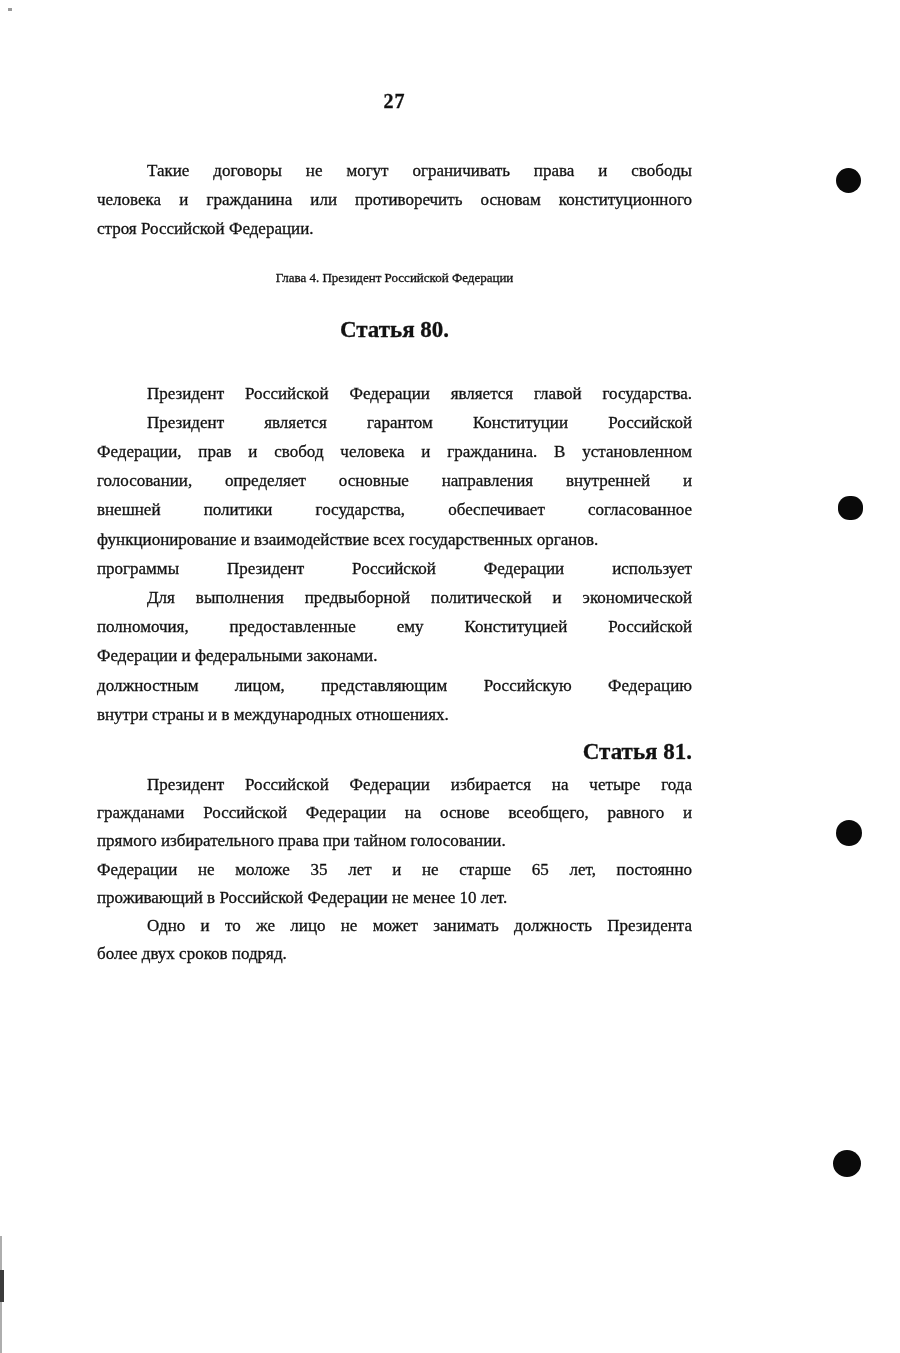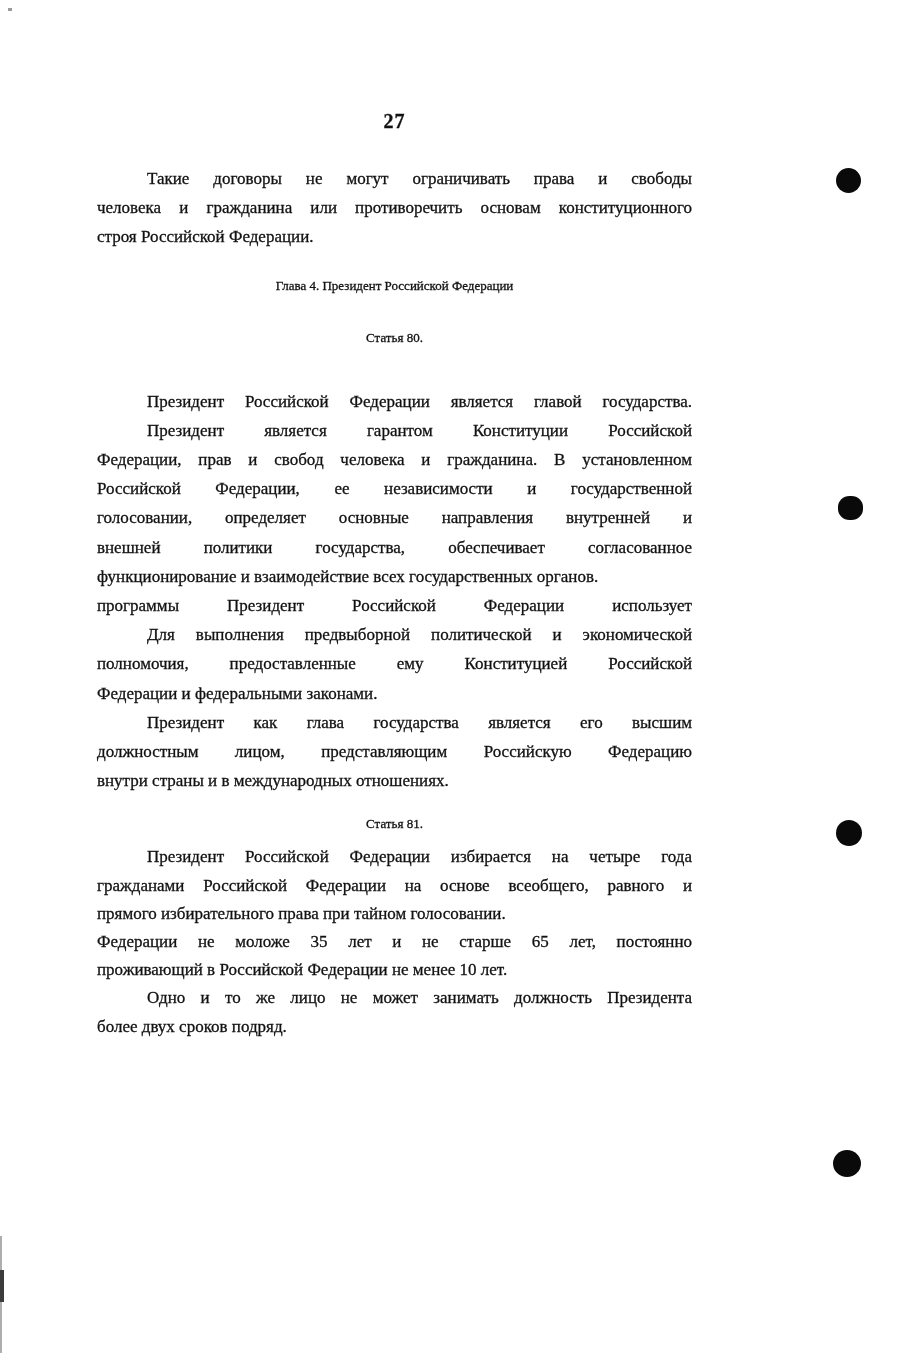"27" .col { top: 108px -> 88px }
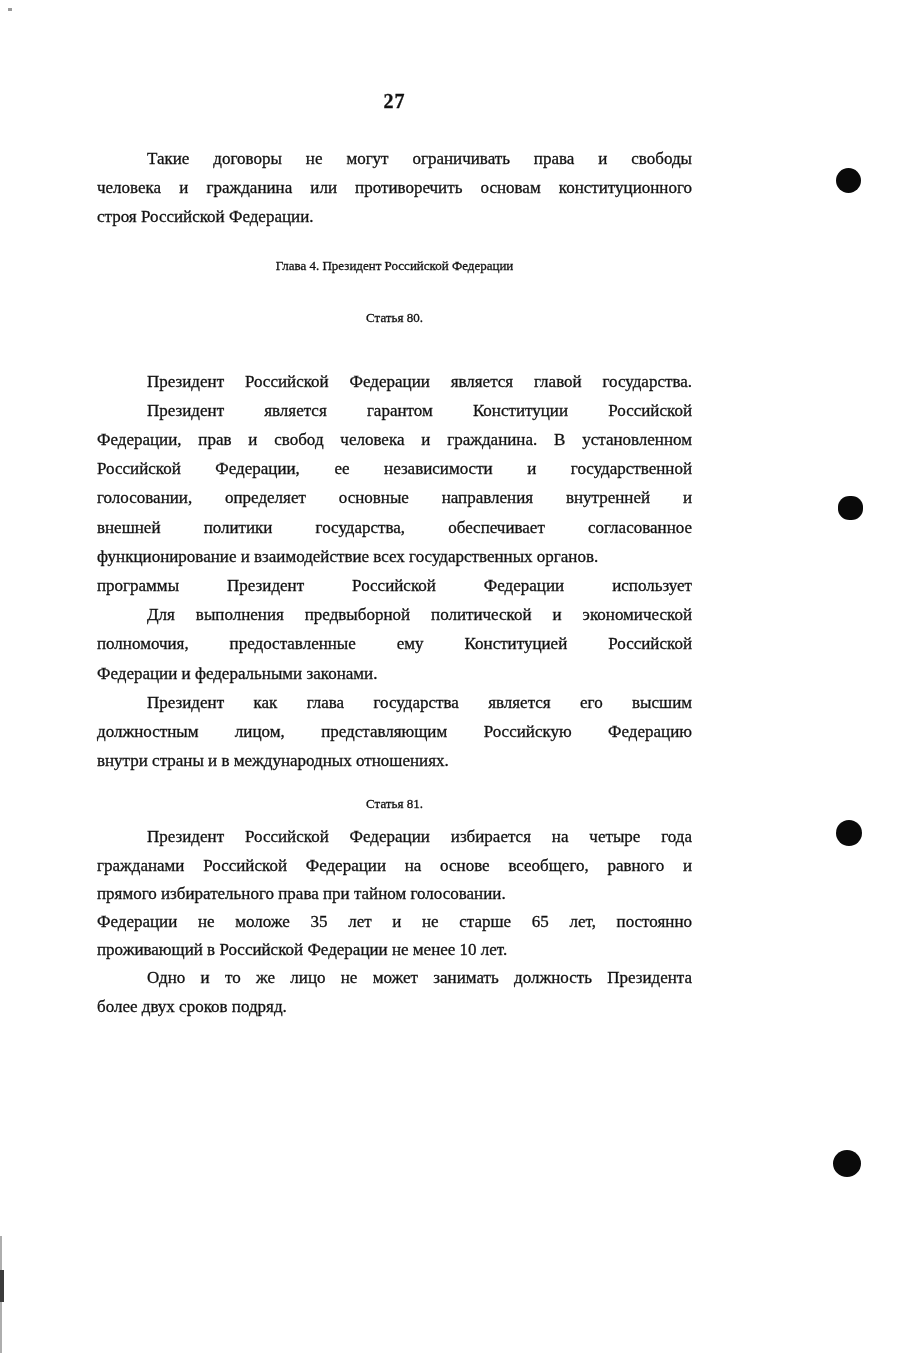"Такие договоры не могут ограничивать" .intro { margin-top: 30px -> 42px }
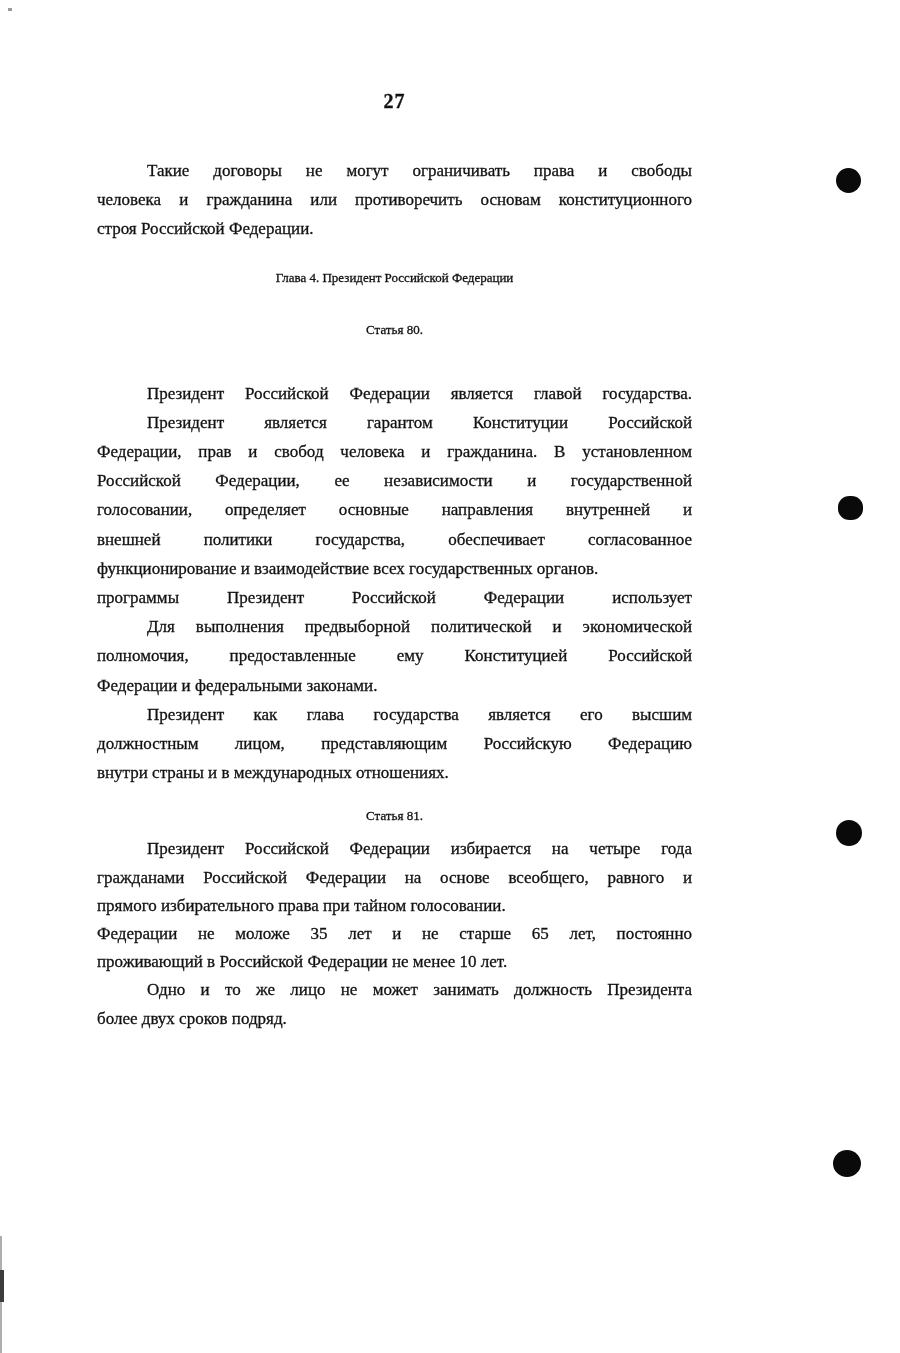"Статья 80." .art-head { font-size: 13px -> 23px; font-weight: normal -> bold }
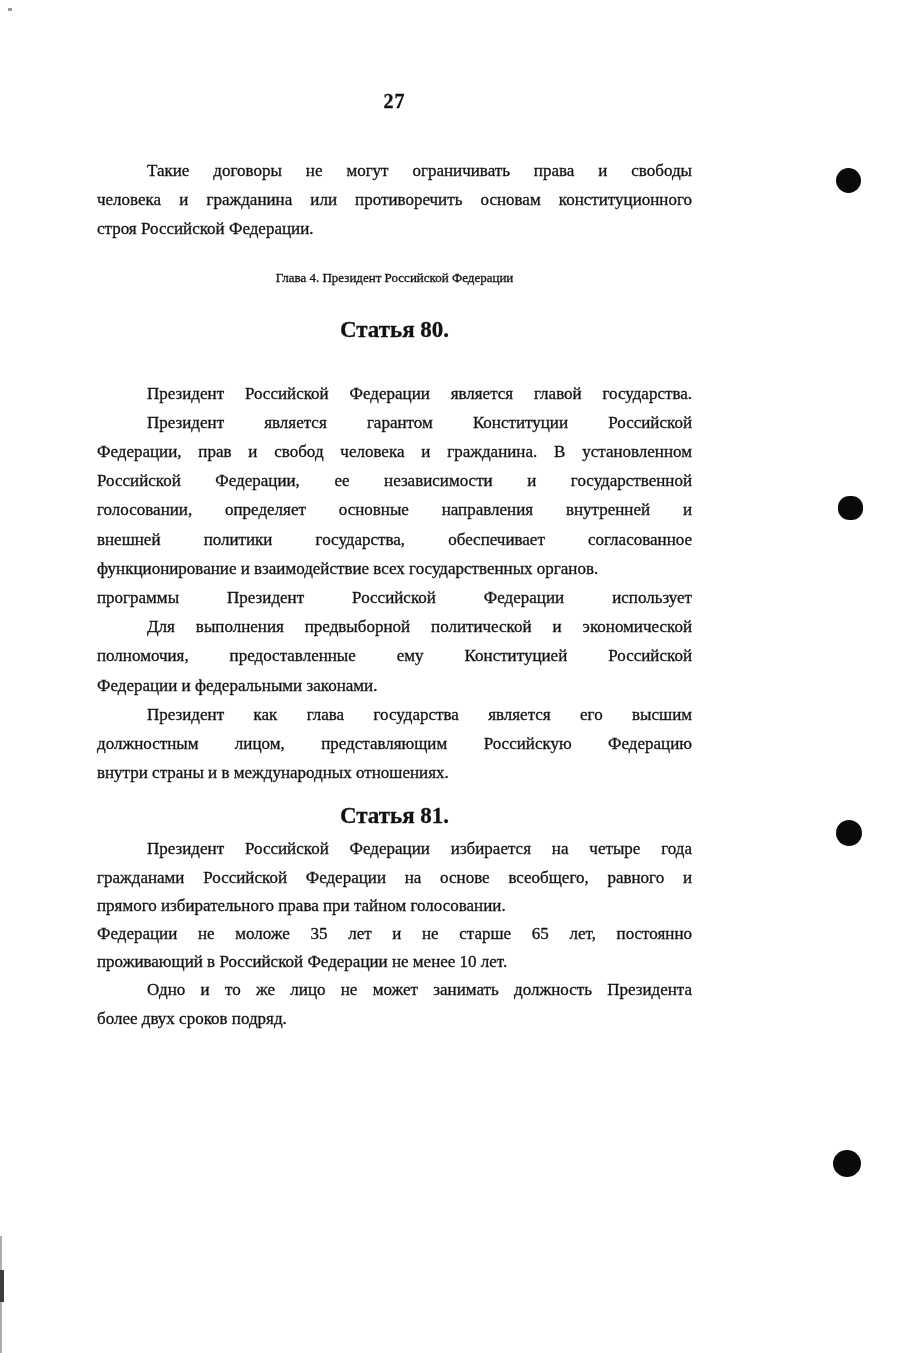"Российской Федерации, ее независимости и" div.tline { html: <div>Российской Федерации, ее независимости и государственной</div> -> none }
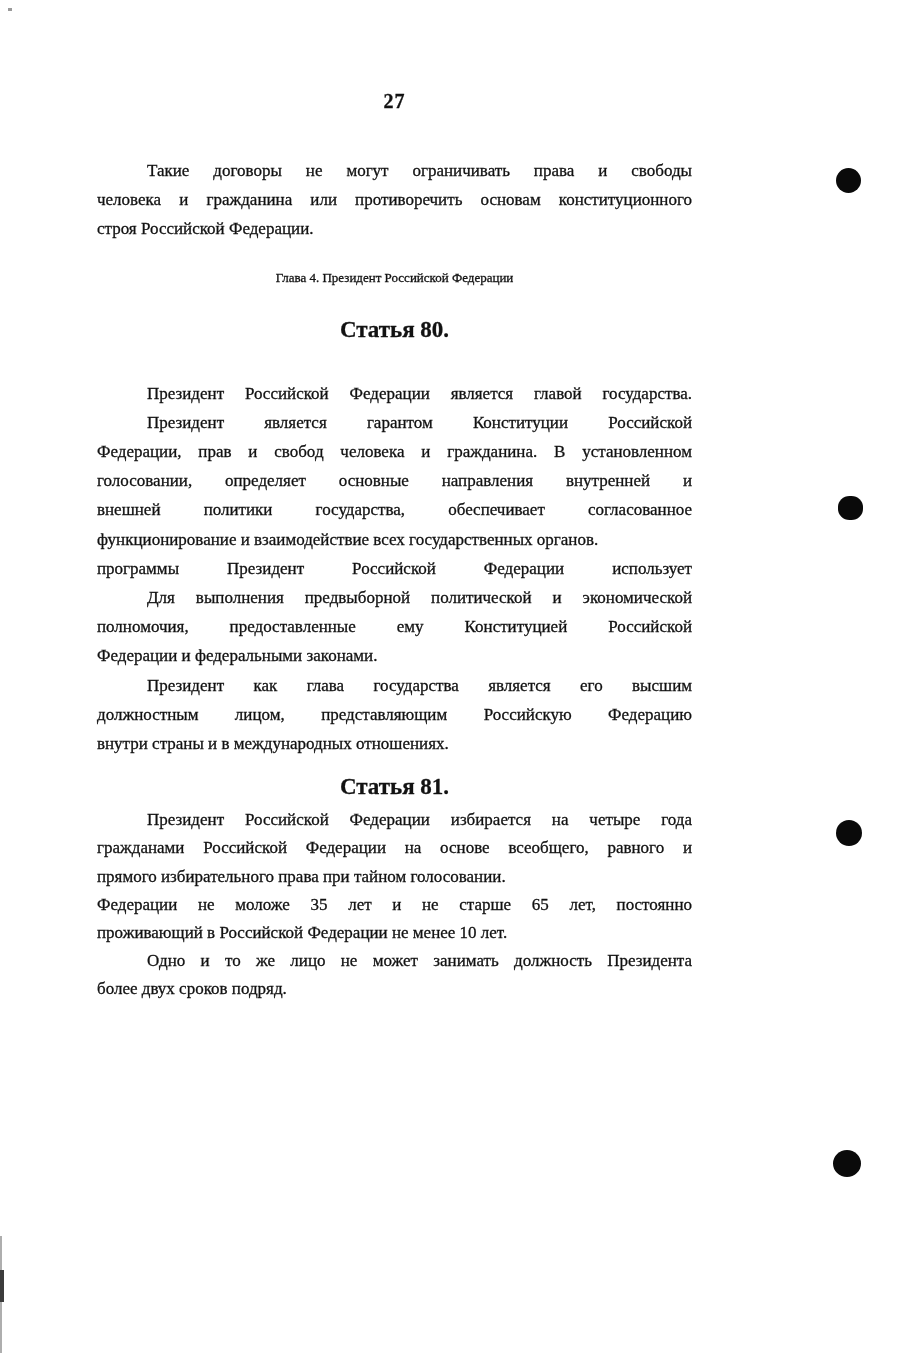"Президент как глава государства является" div.tline { html: <div>Президент как глава государства является его высшим</div> -> none }
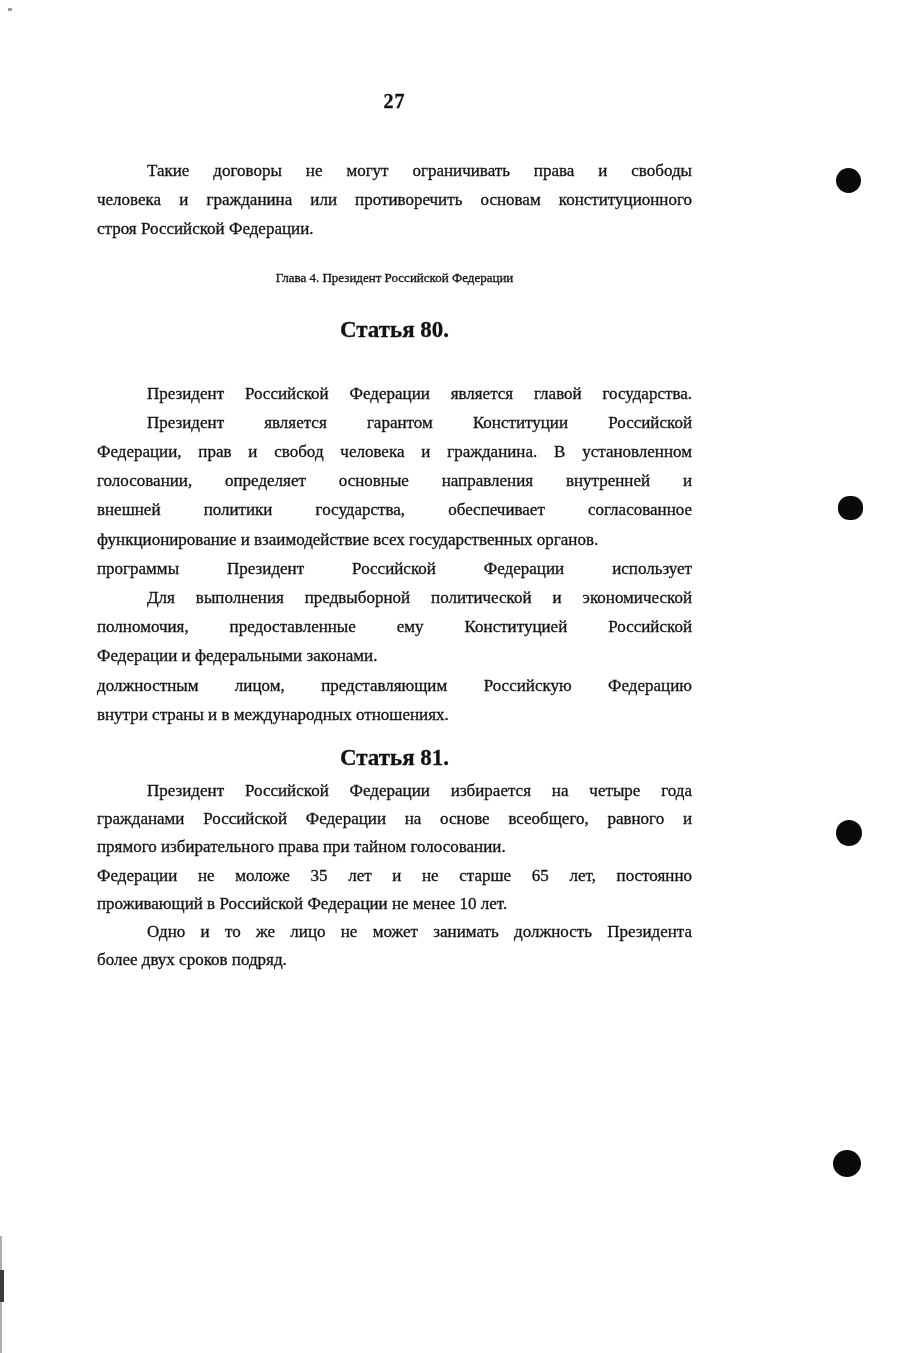"Статья 81." #art81-section .art-head { margin-top: 16px -> 10px; text-align: none -> right }
